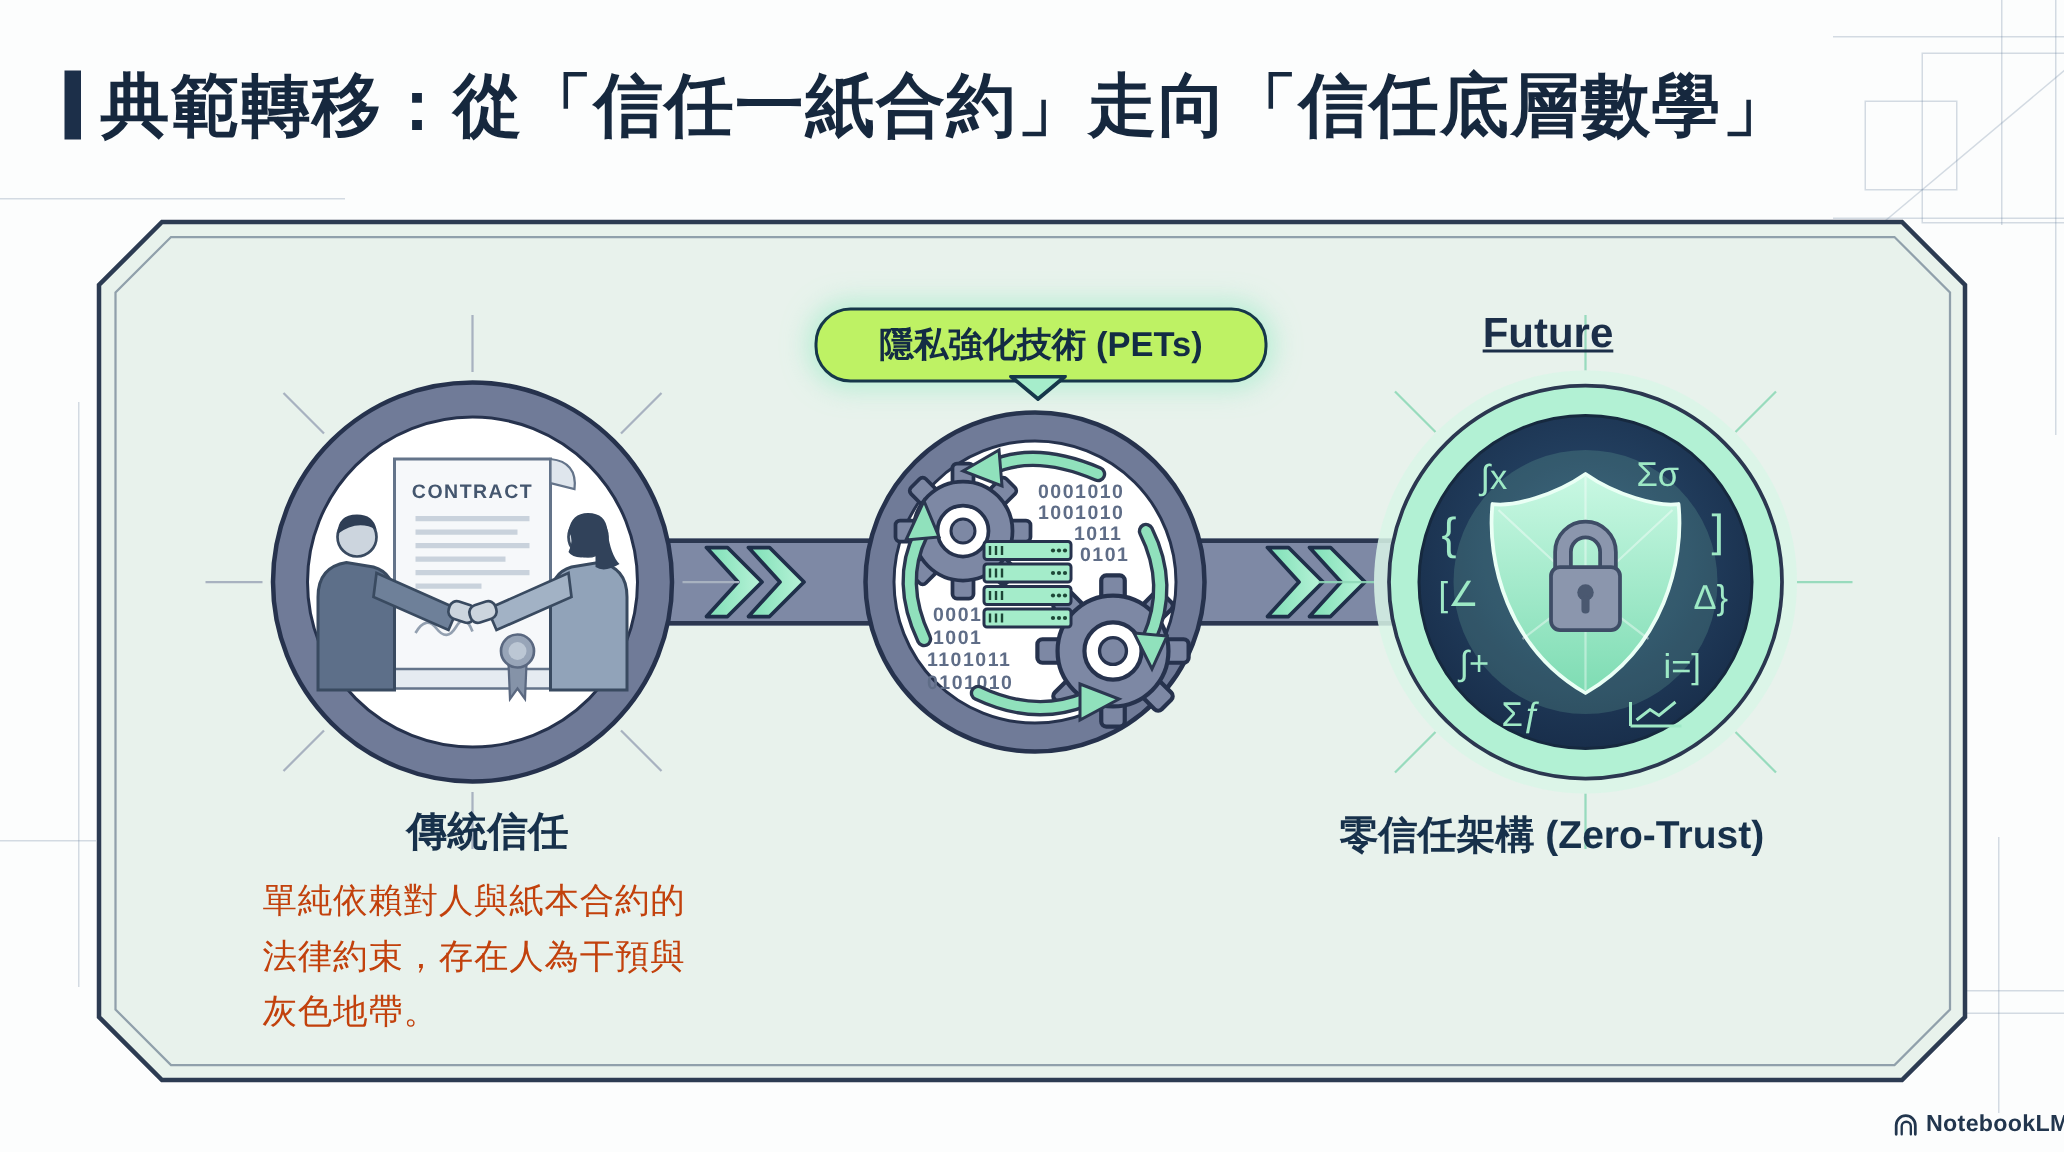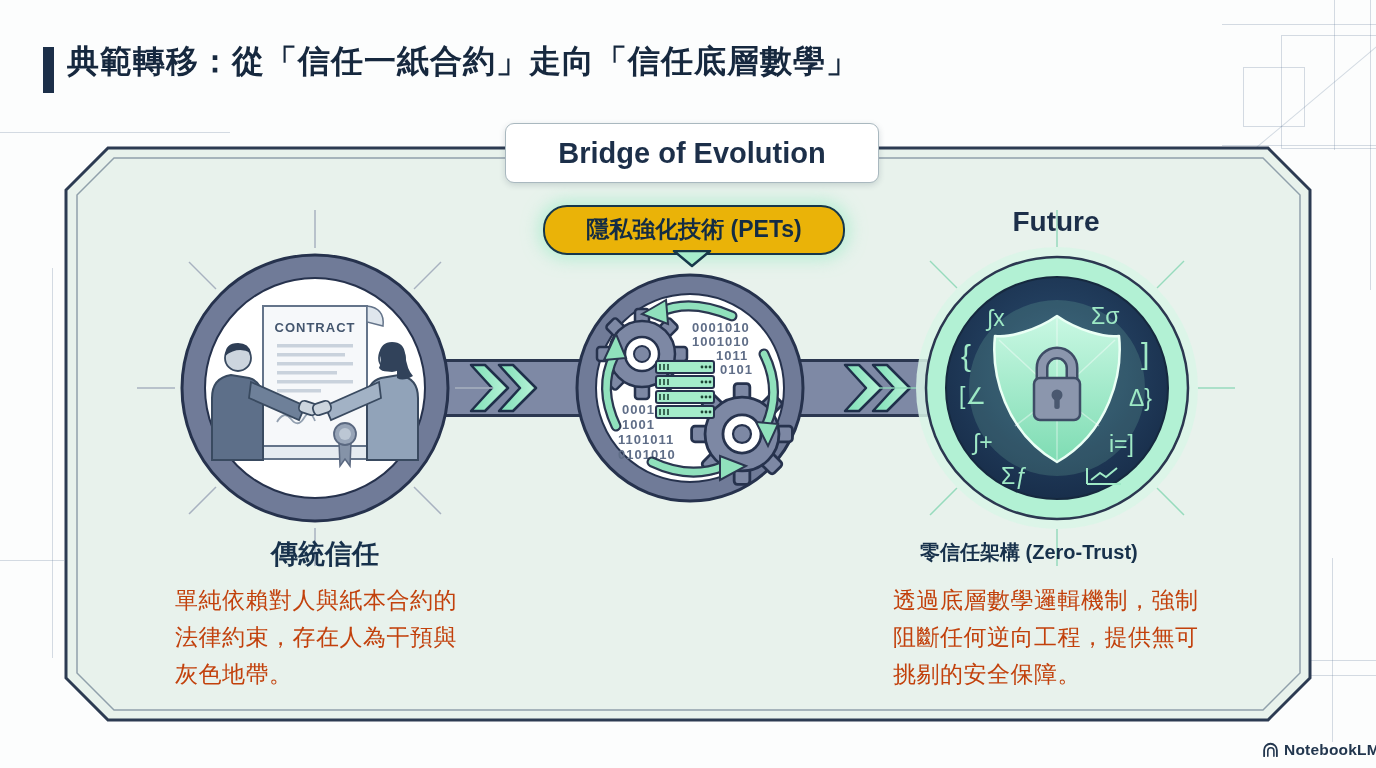"典範轉移：從「信任一紙合約」走向「信任底層數學」" .page-title { font-size: 32px -> 46px }
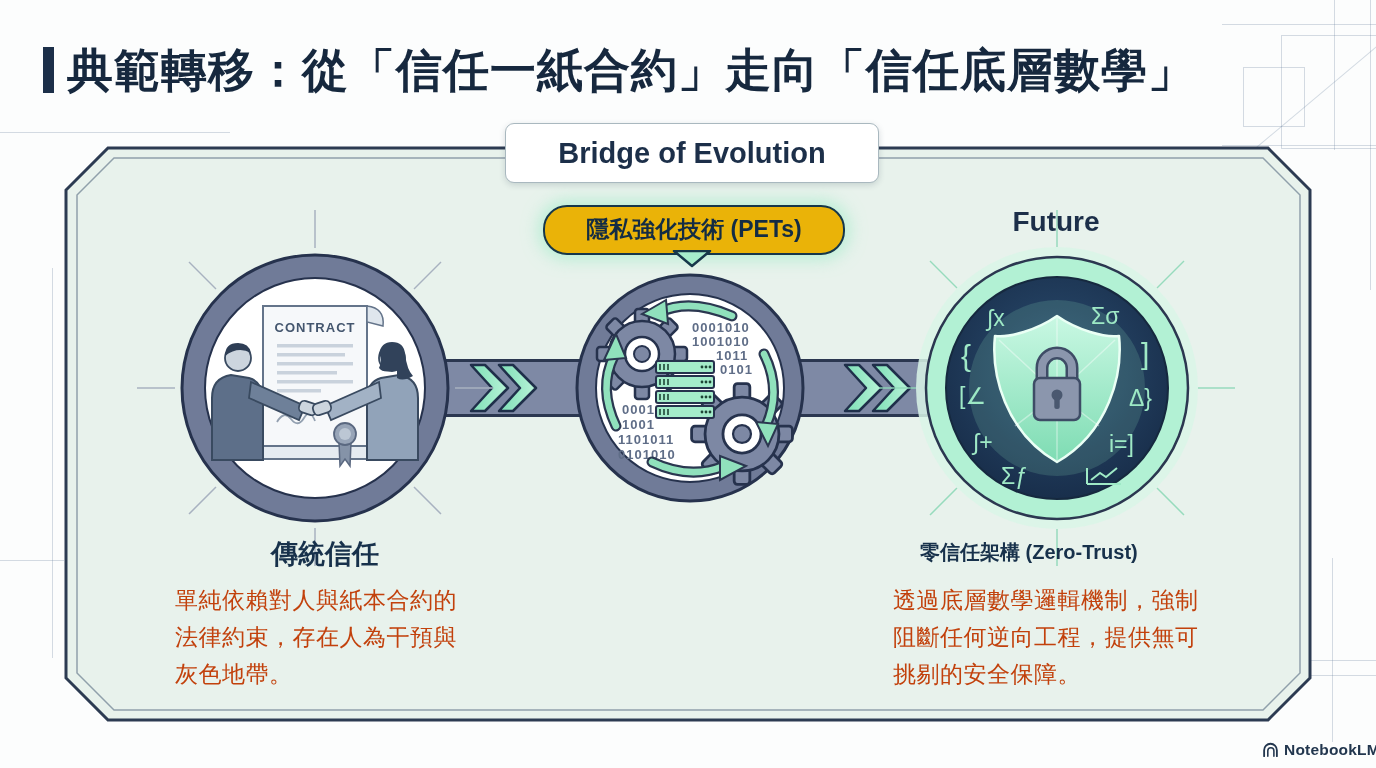"Bridge of Evolution" div.bridge-box { html: <div>Bridge of Evolution</div> -> none }
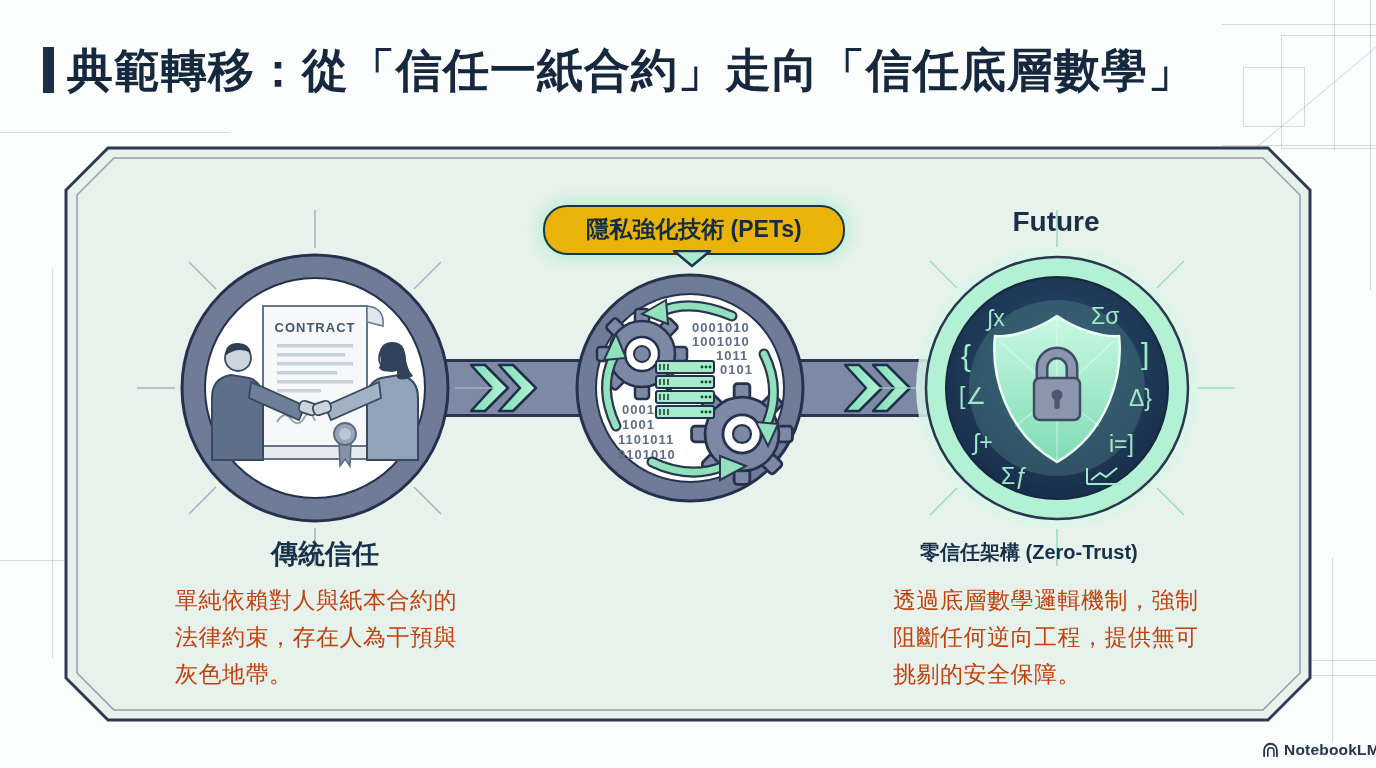"隱私強化技術 (PETs)" .pill { background: #eab308 -> #bef264 }
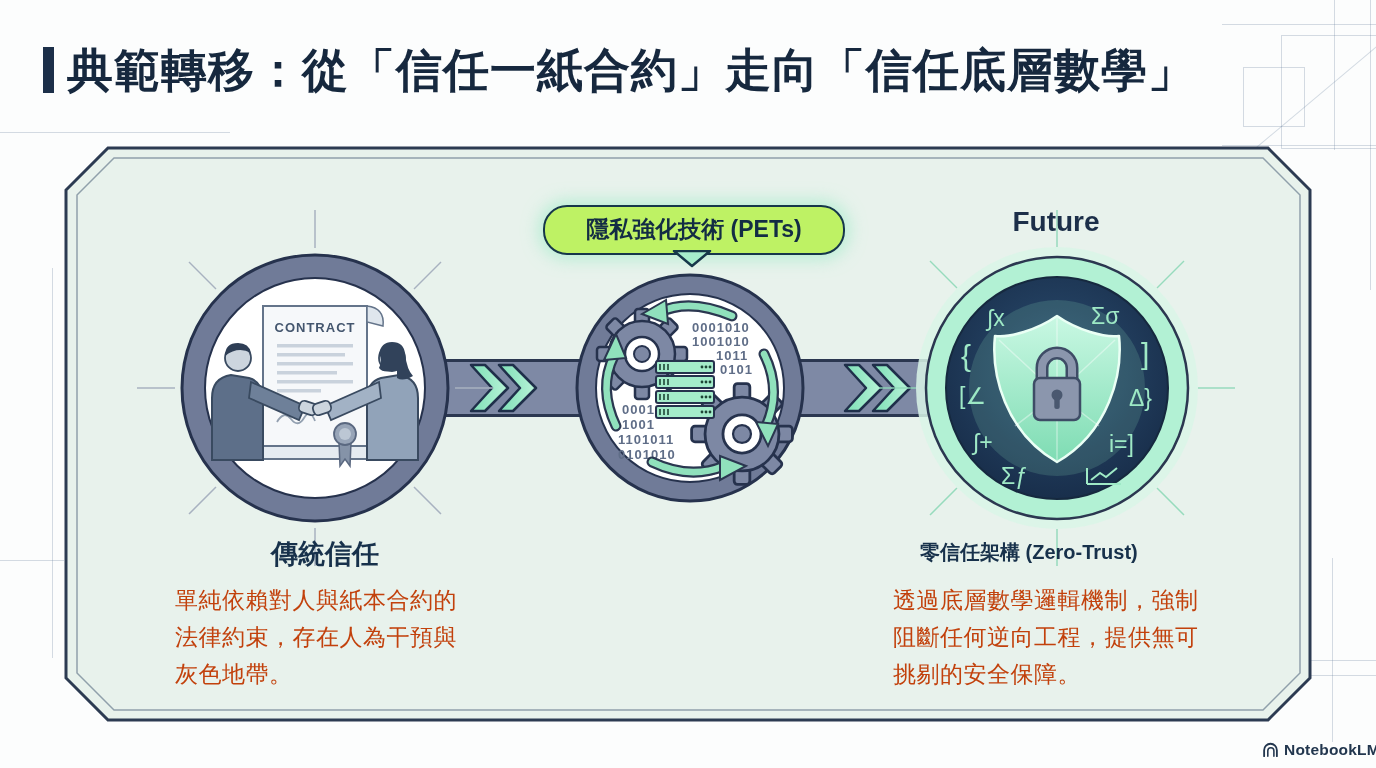"Future" .lbl-future { left: 956px -> 932px; text-decoration: none -> underline }
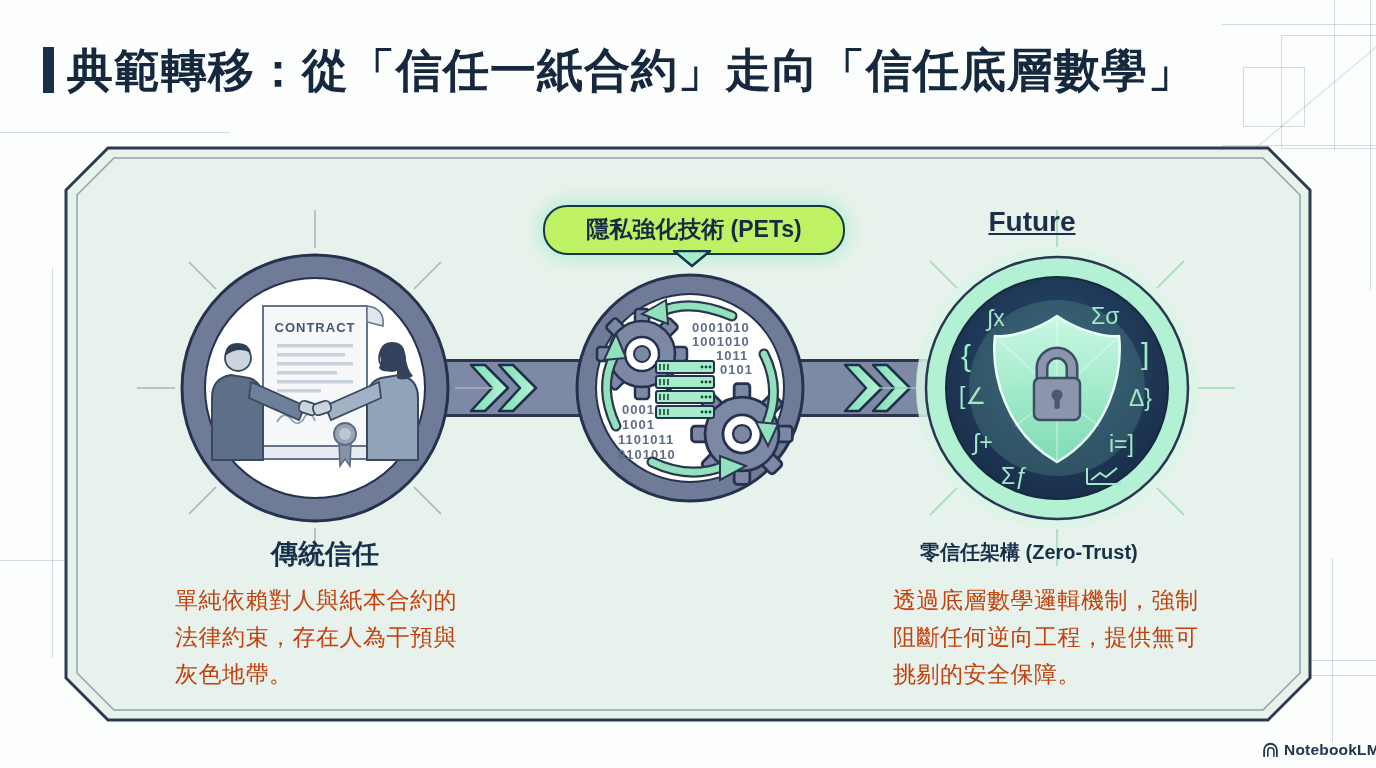"零信任架構 (Zero-Trust)" .h-future { font-size: 20px -> 26px; left: 920px -> 893px }
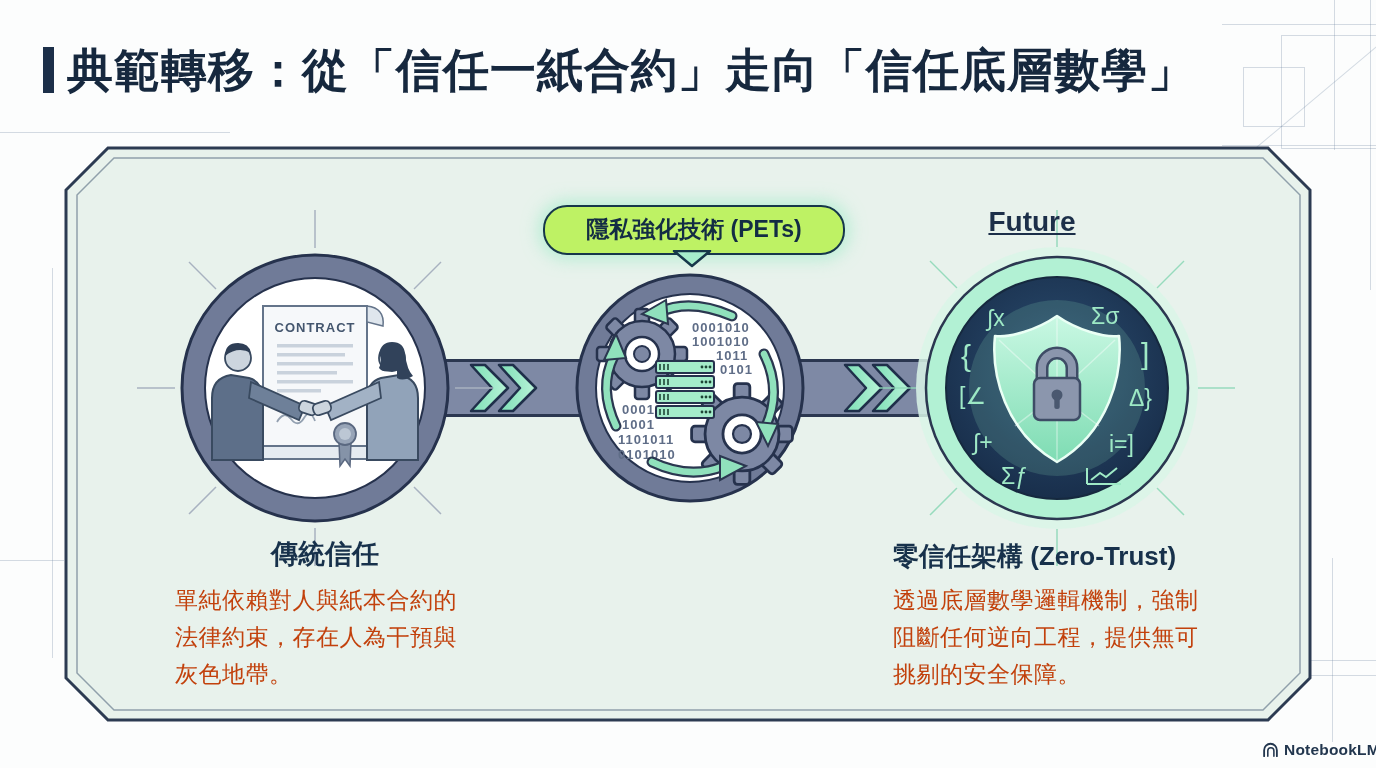"透過底層數學邏輯機制，強制阻斷任何逆向工程，提供無可挑剔的安全保障。" div.body-text { html: <div>透過底層數學邏輯機制，強制阻斷任何逆向工程，提供無可挑剔的安全保障。</div> -> none }
